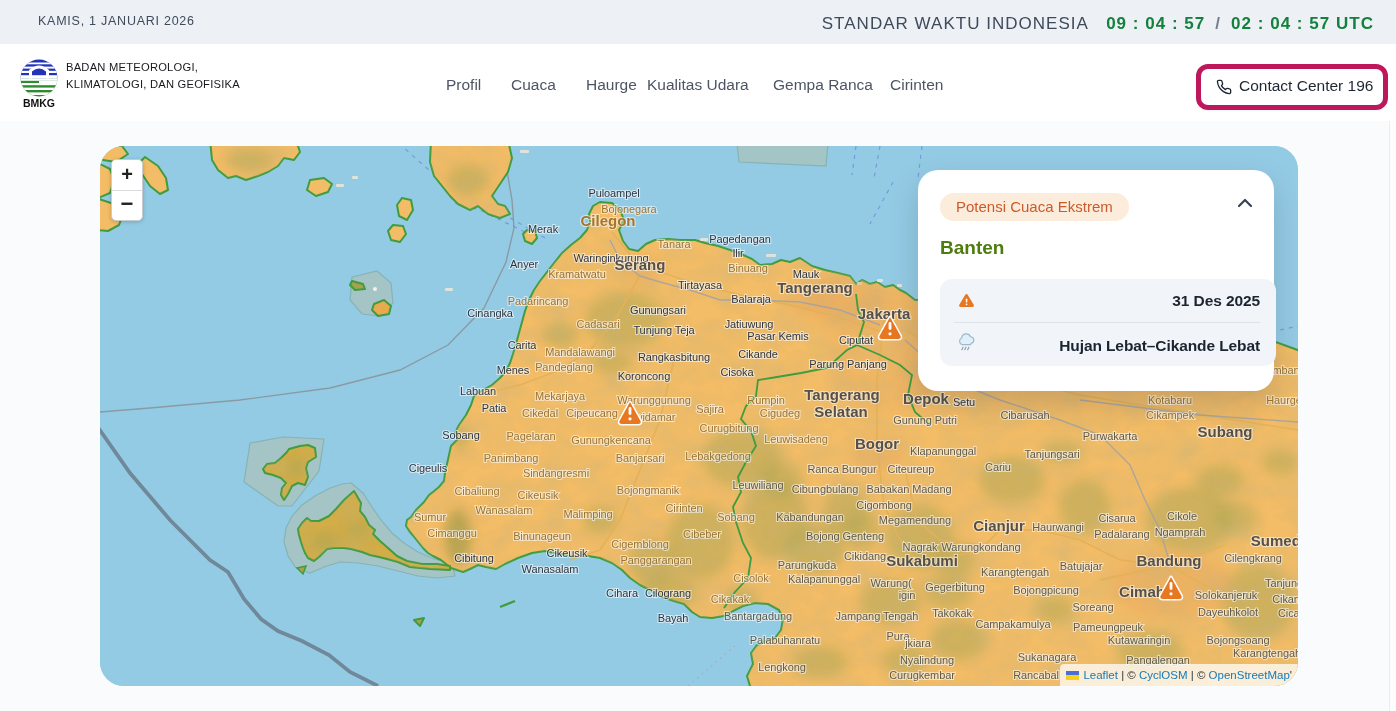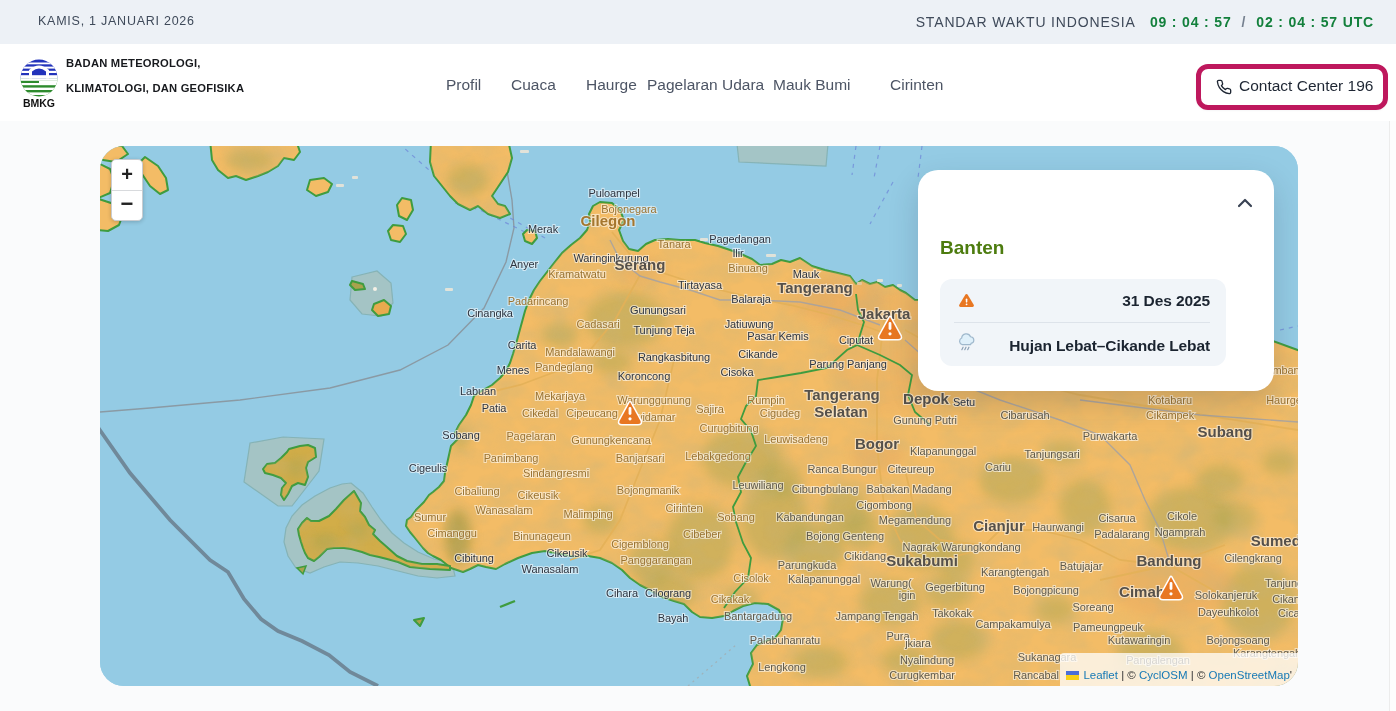"STANDAR WAKTU INDONESIA 09 :" .tb-right { font-size: 14px -> 17px }
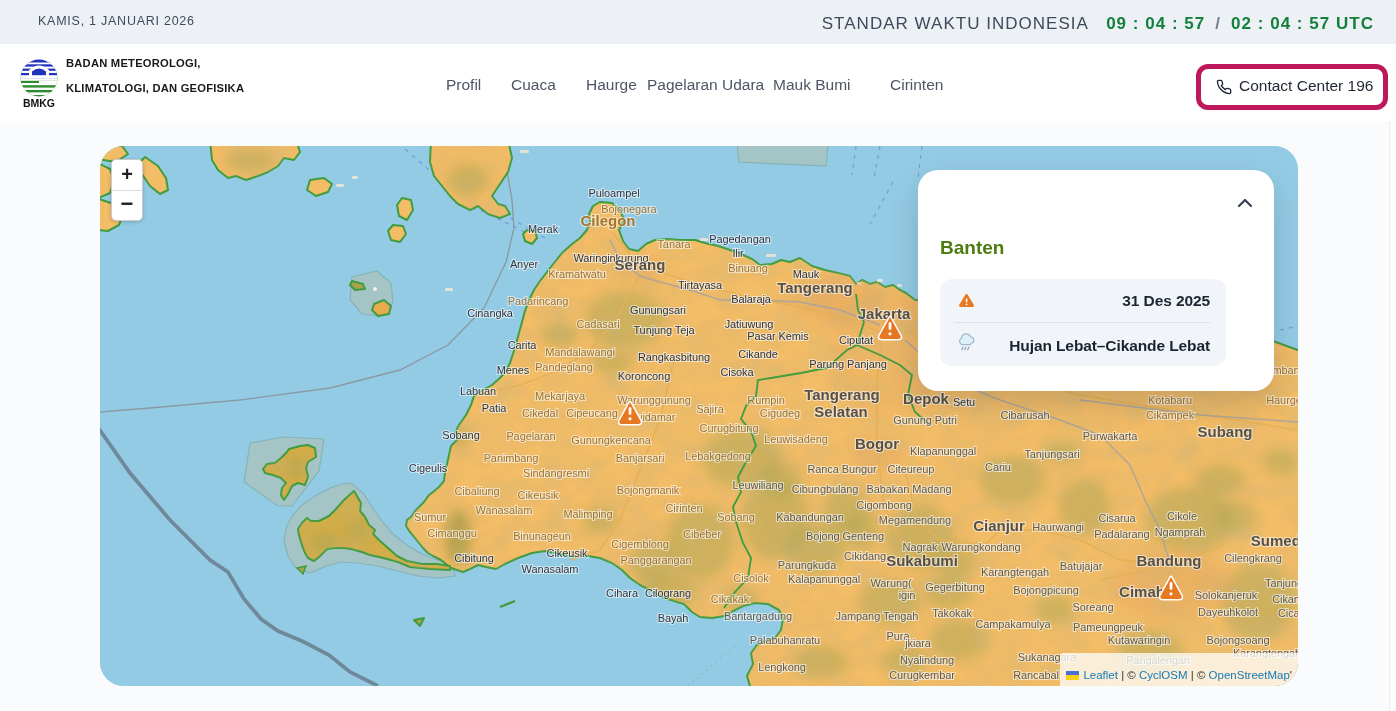"BADAN METEOROLOGI," .brand { font-weight: 700 -> 400; line-height: 25px -> 17px; top: 7px -> 15px }
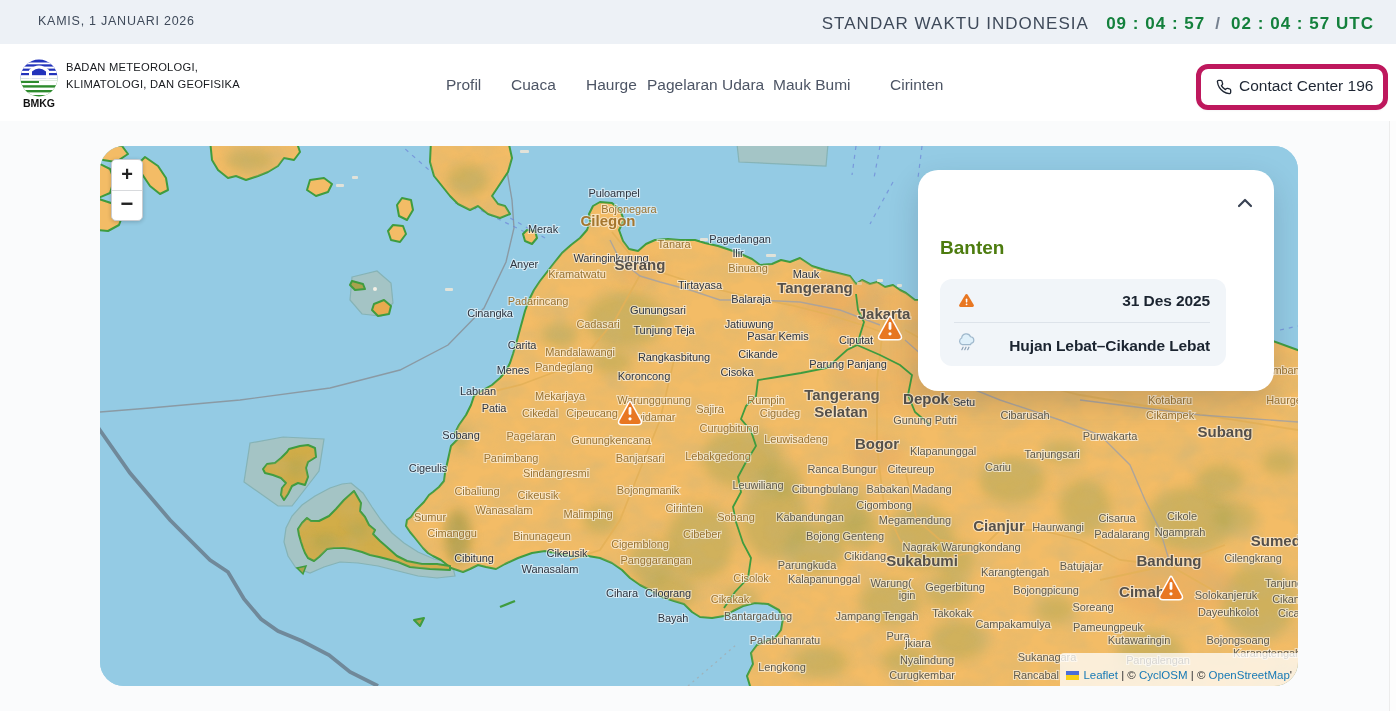"Pagelaran Udara" span { text: Pagelaran -> Kualitas }
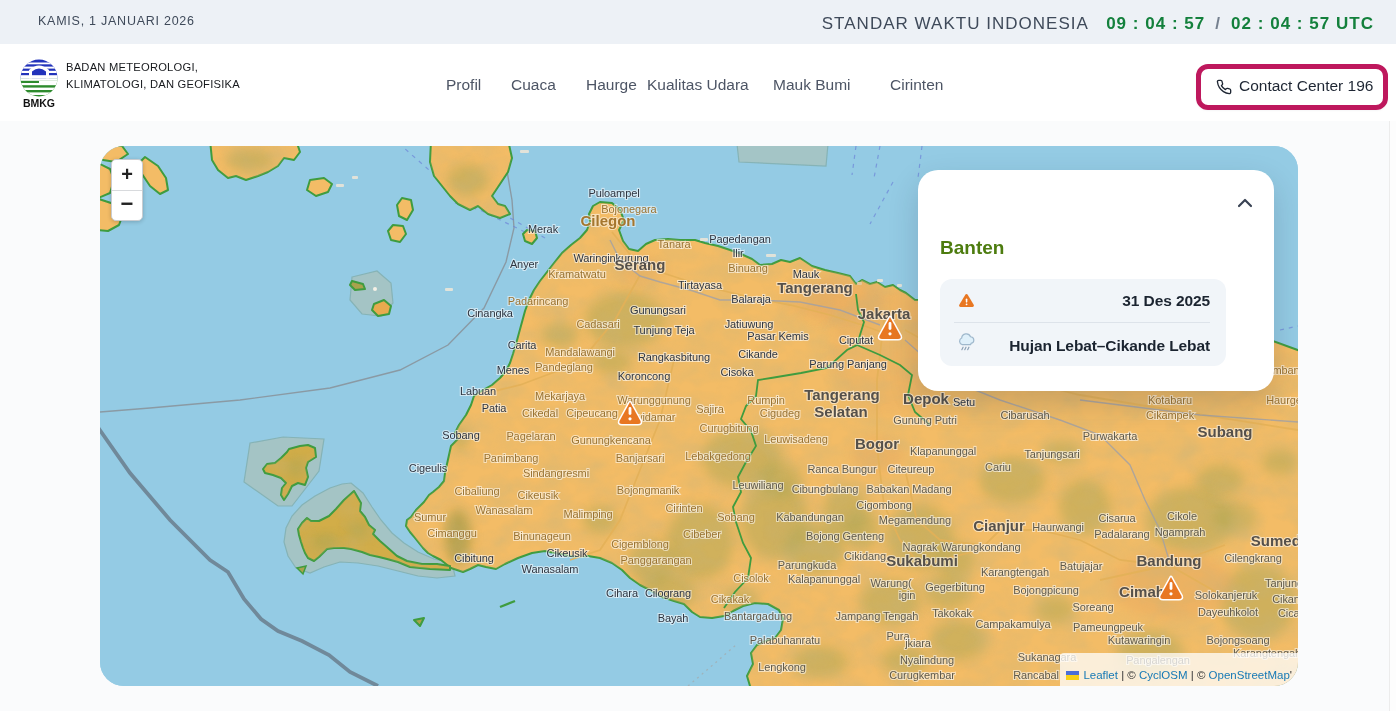"Mauk Bumi" span { text: Mauk Bumi -> Gempa Ranca }
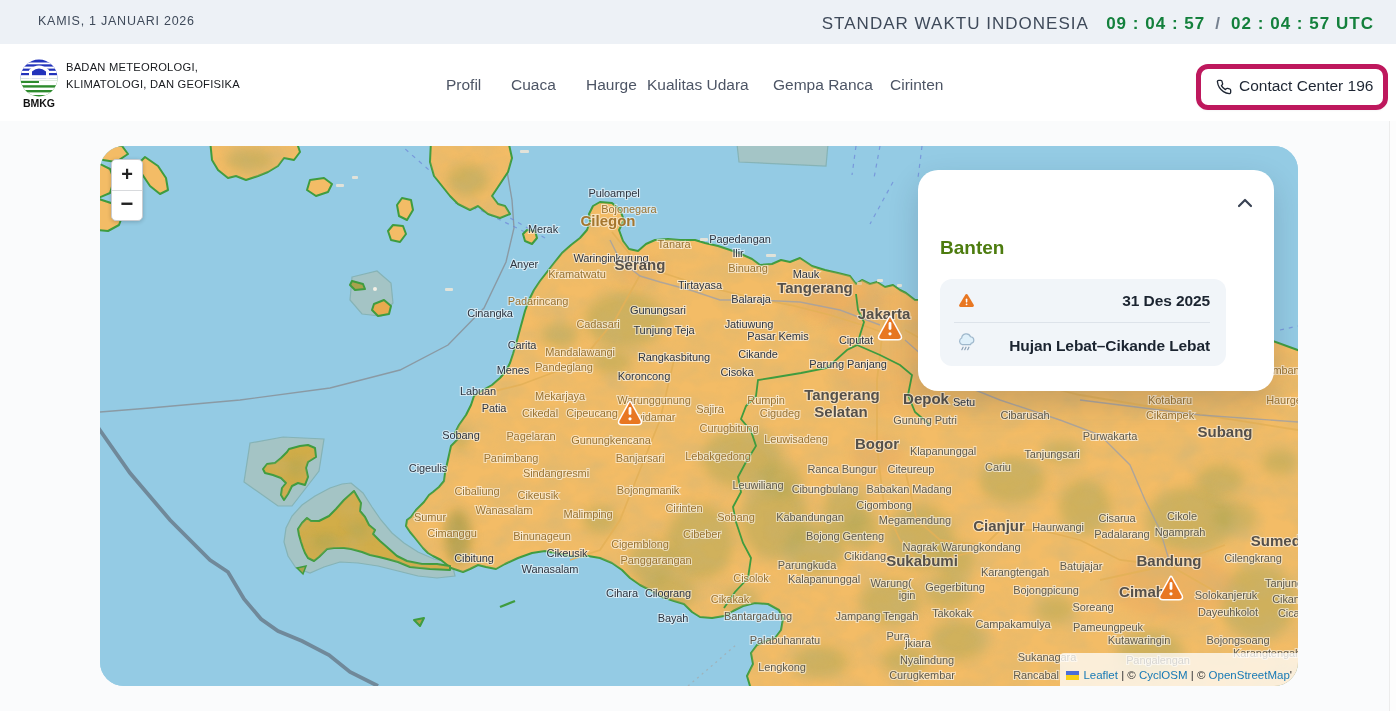"Potensi Cuaca Ekstrem" div.pill { html: none -> <div>Potensi Cuaca Ekstrem</div> }
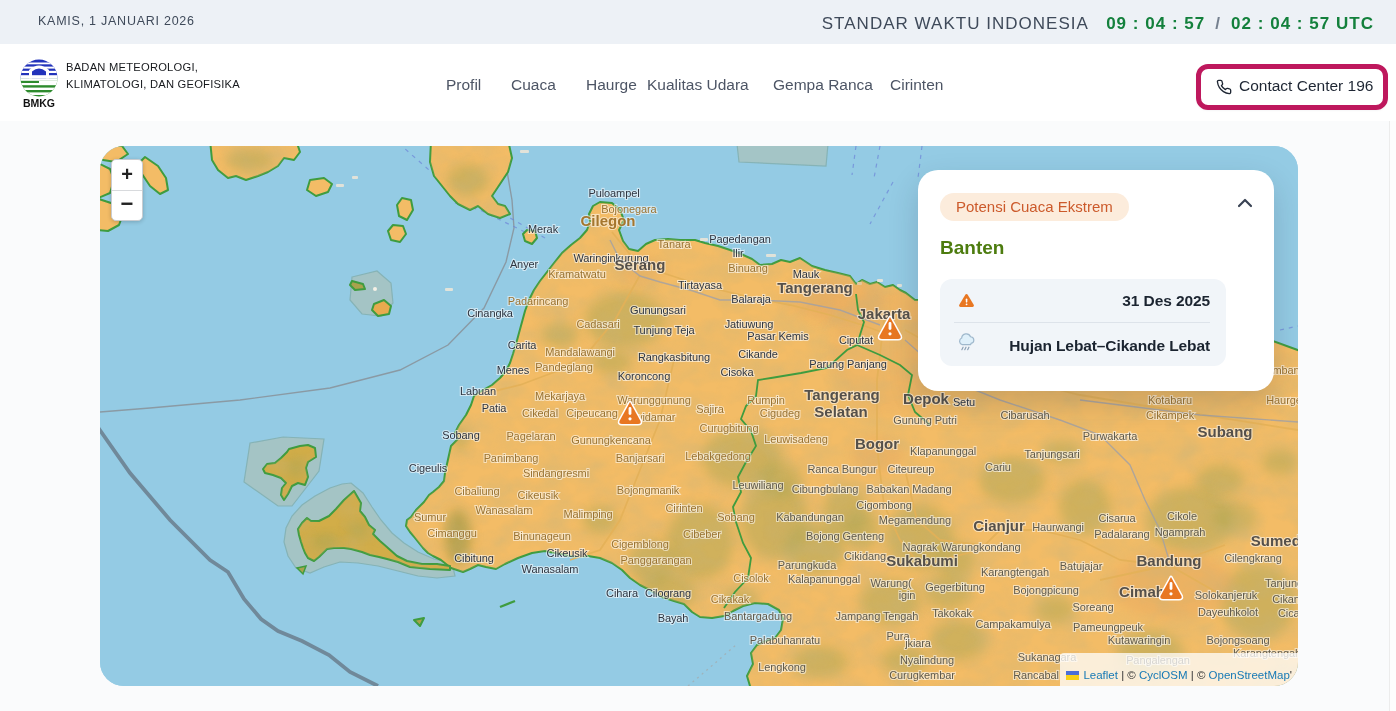"31 Des 2025" .panel { width: 286px -> 336px }
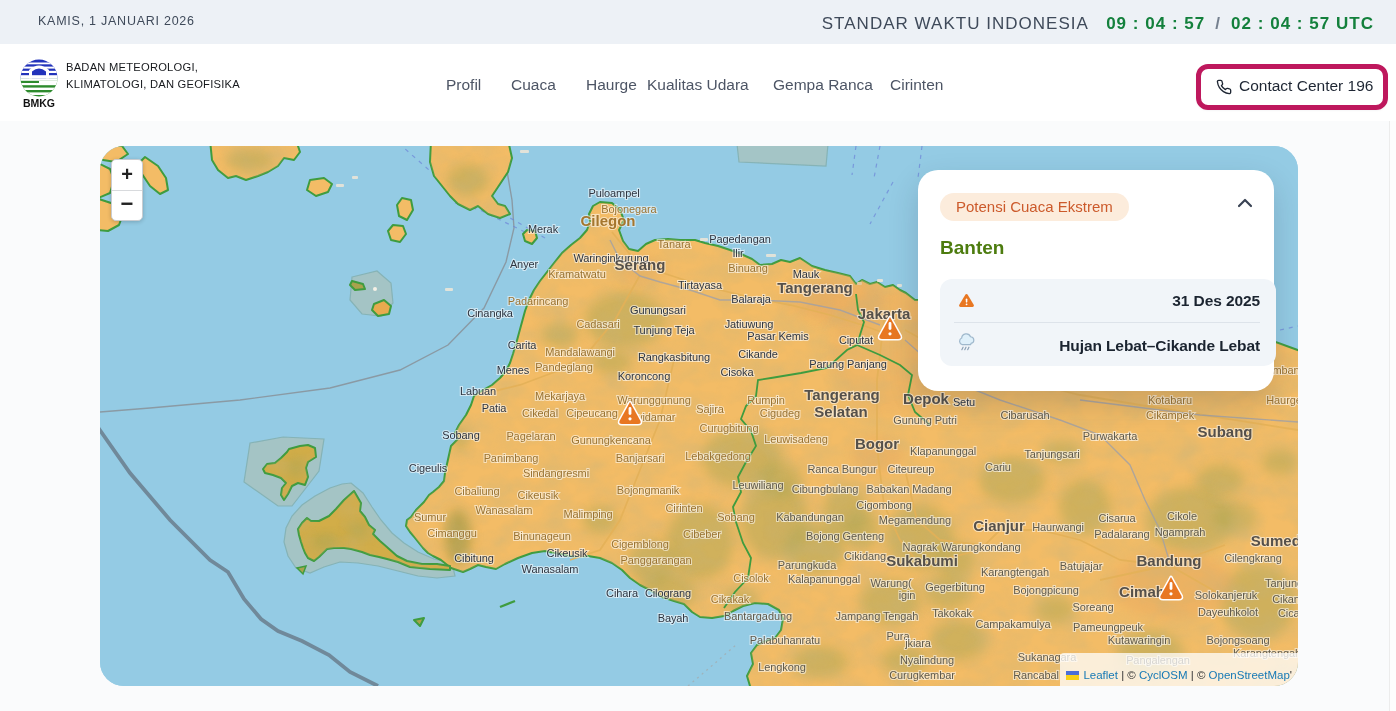"Leaflet | © CyclOSM |" .attr { padding: 16px 6px 0 6px -> 5px 6px 0 6px }
